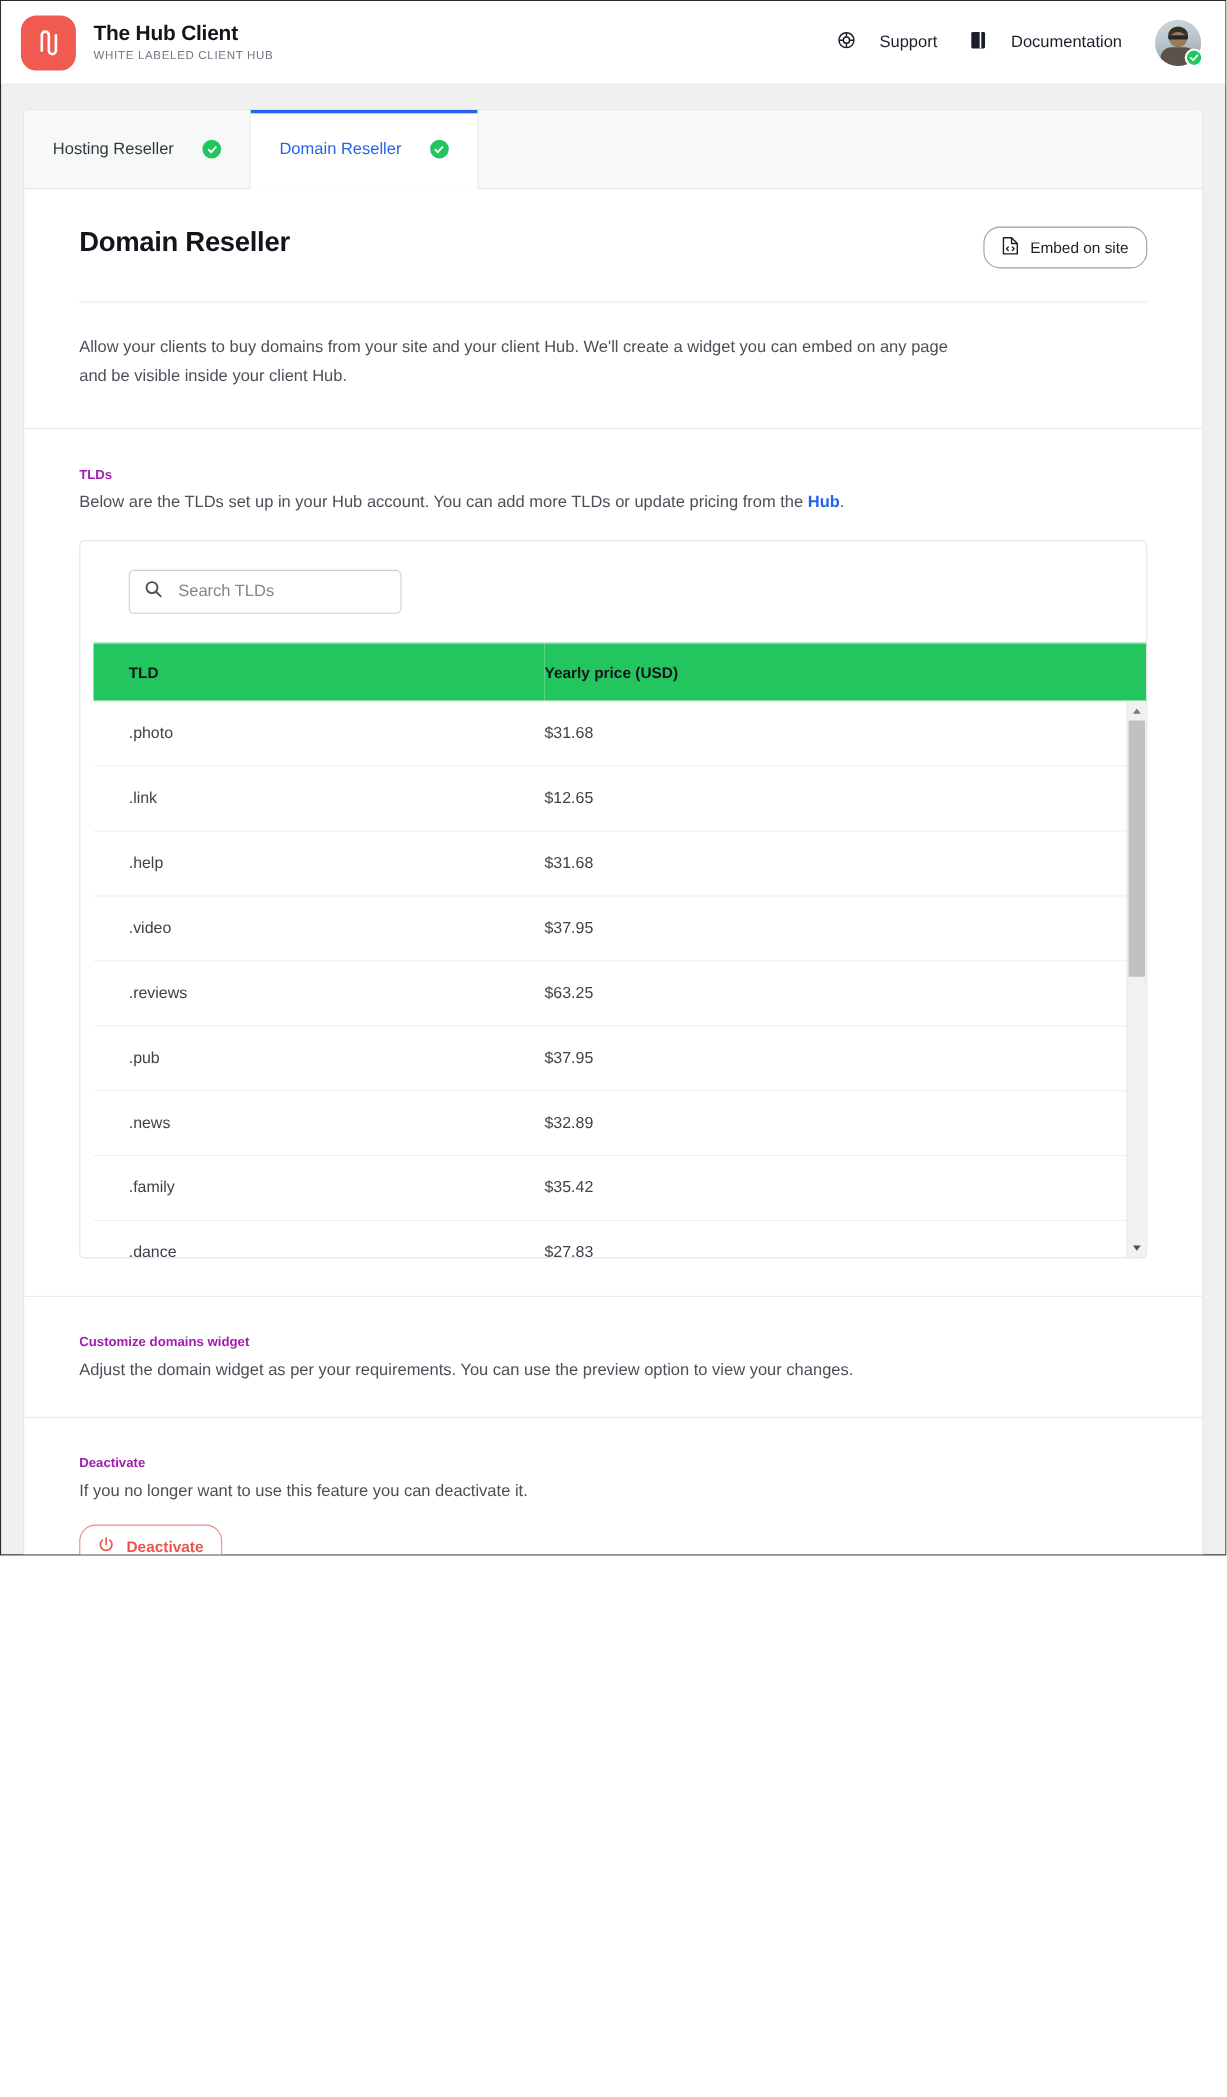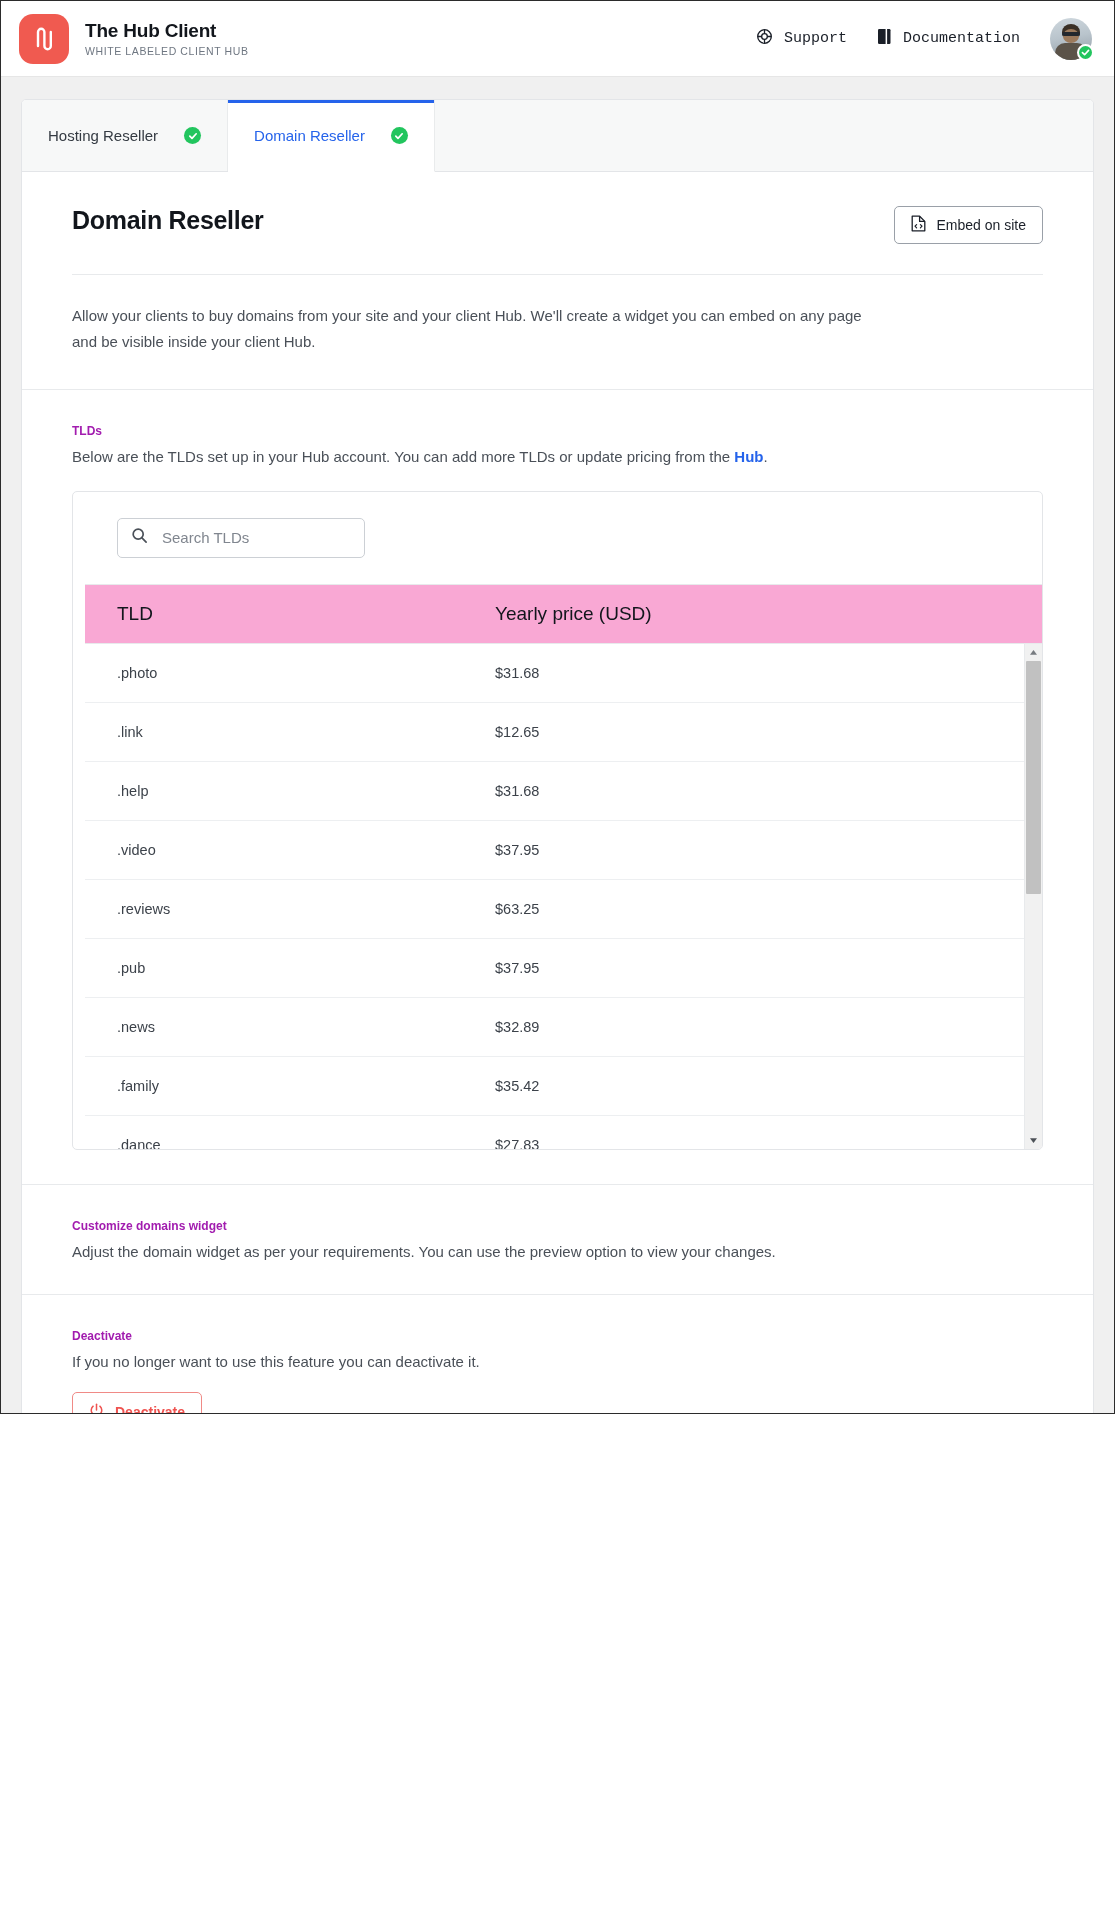"Support" .top-link { font-family: Liberation Mono, monospace -> none; gap: 11px -> 22px }
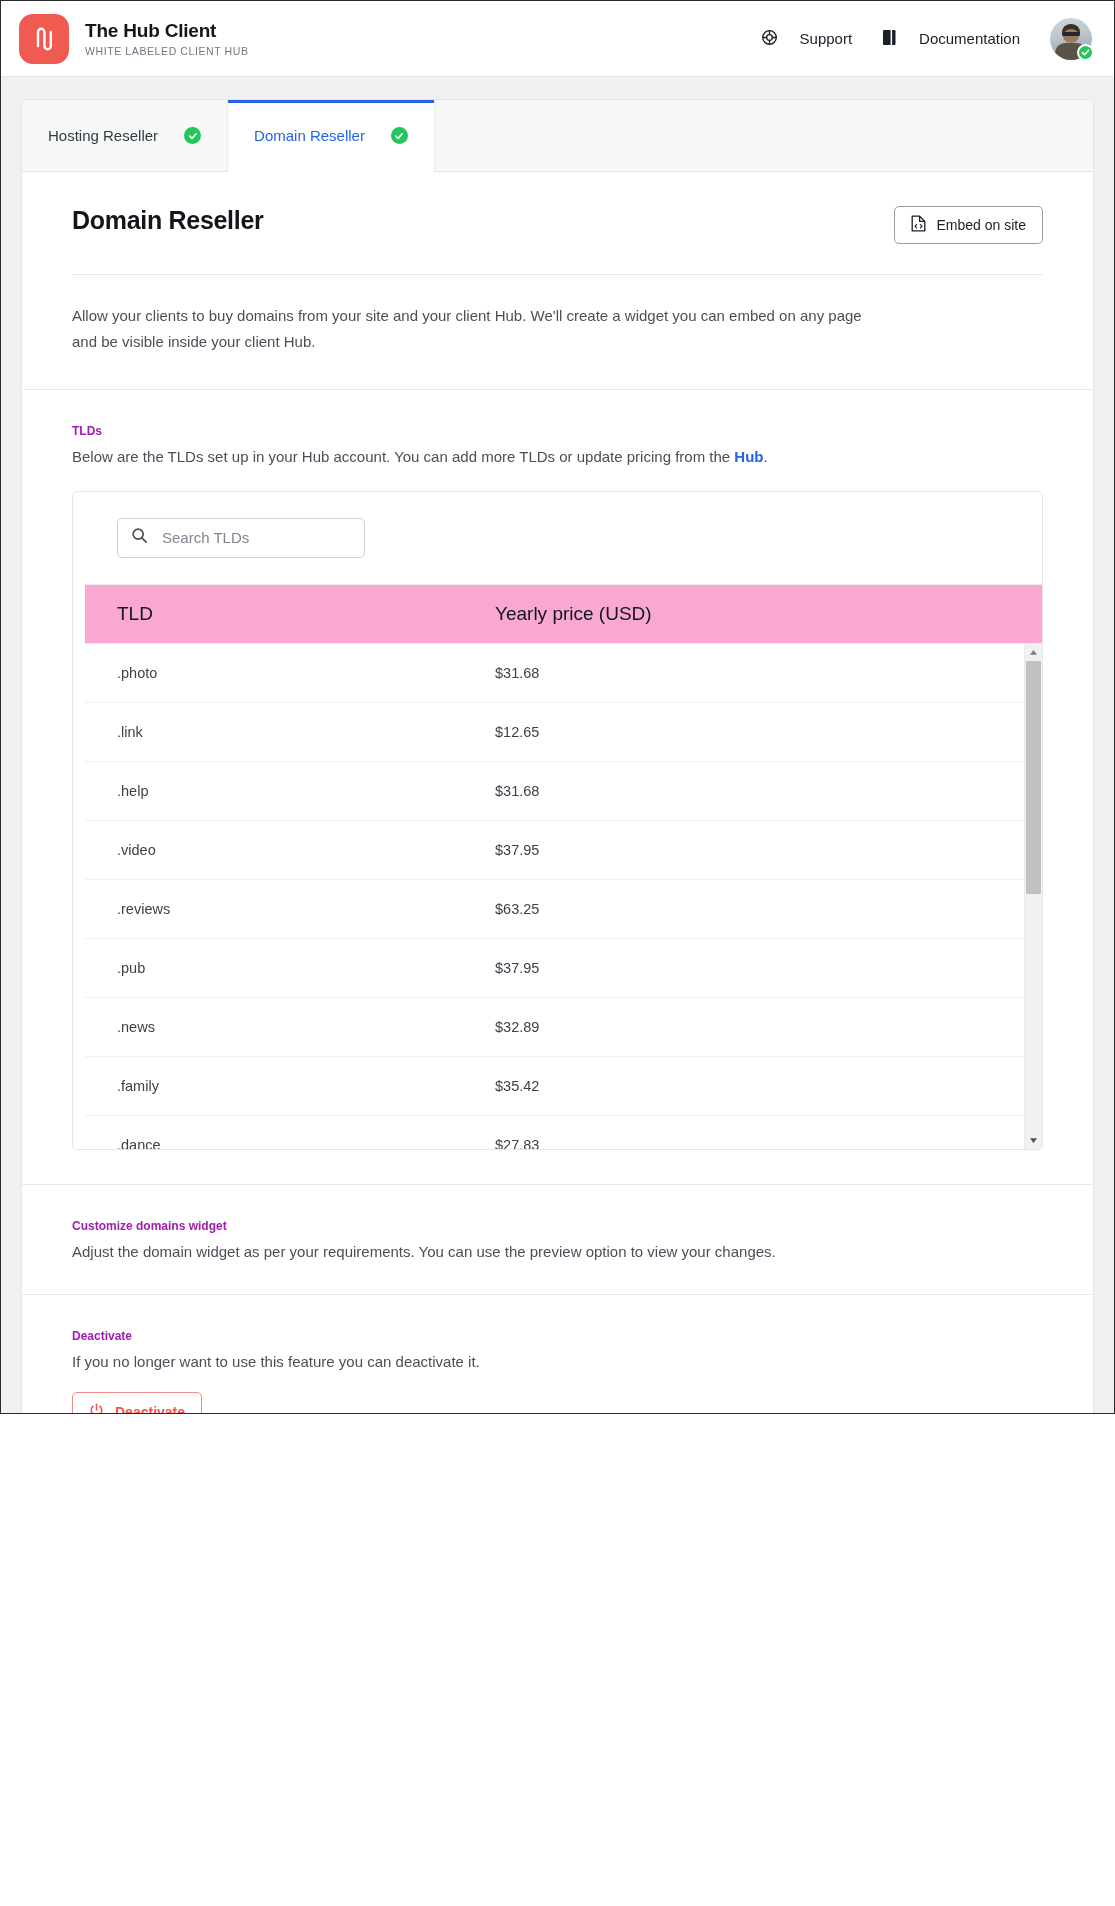"Embed on site" .btn { border-radius: 5px -> 15px }
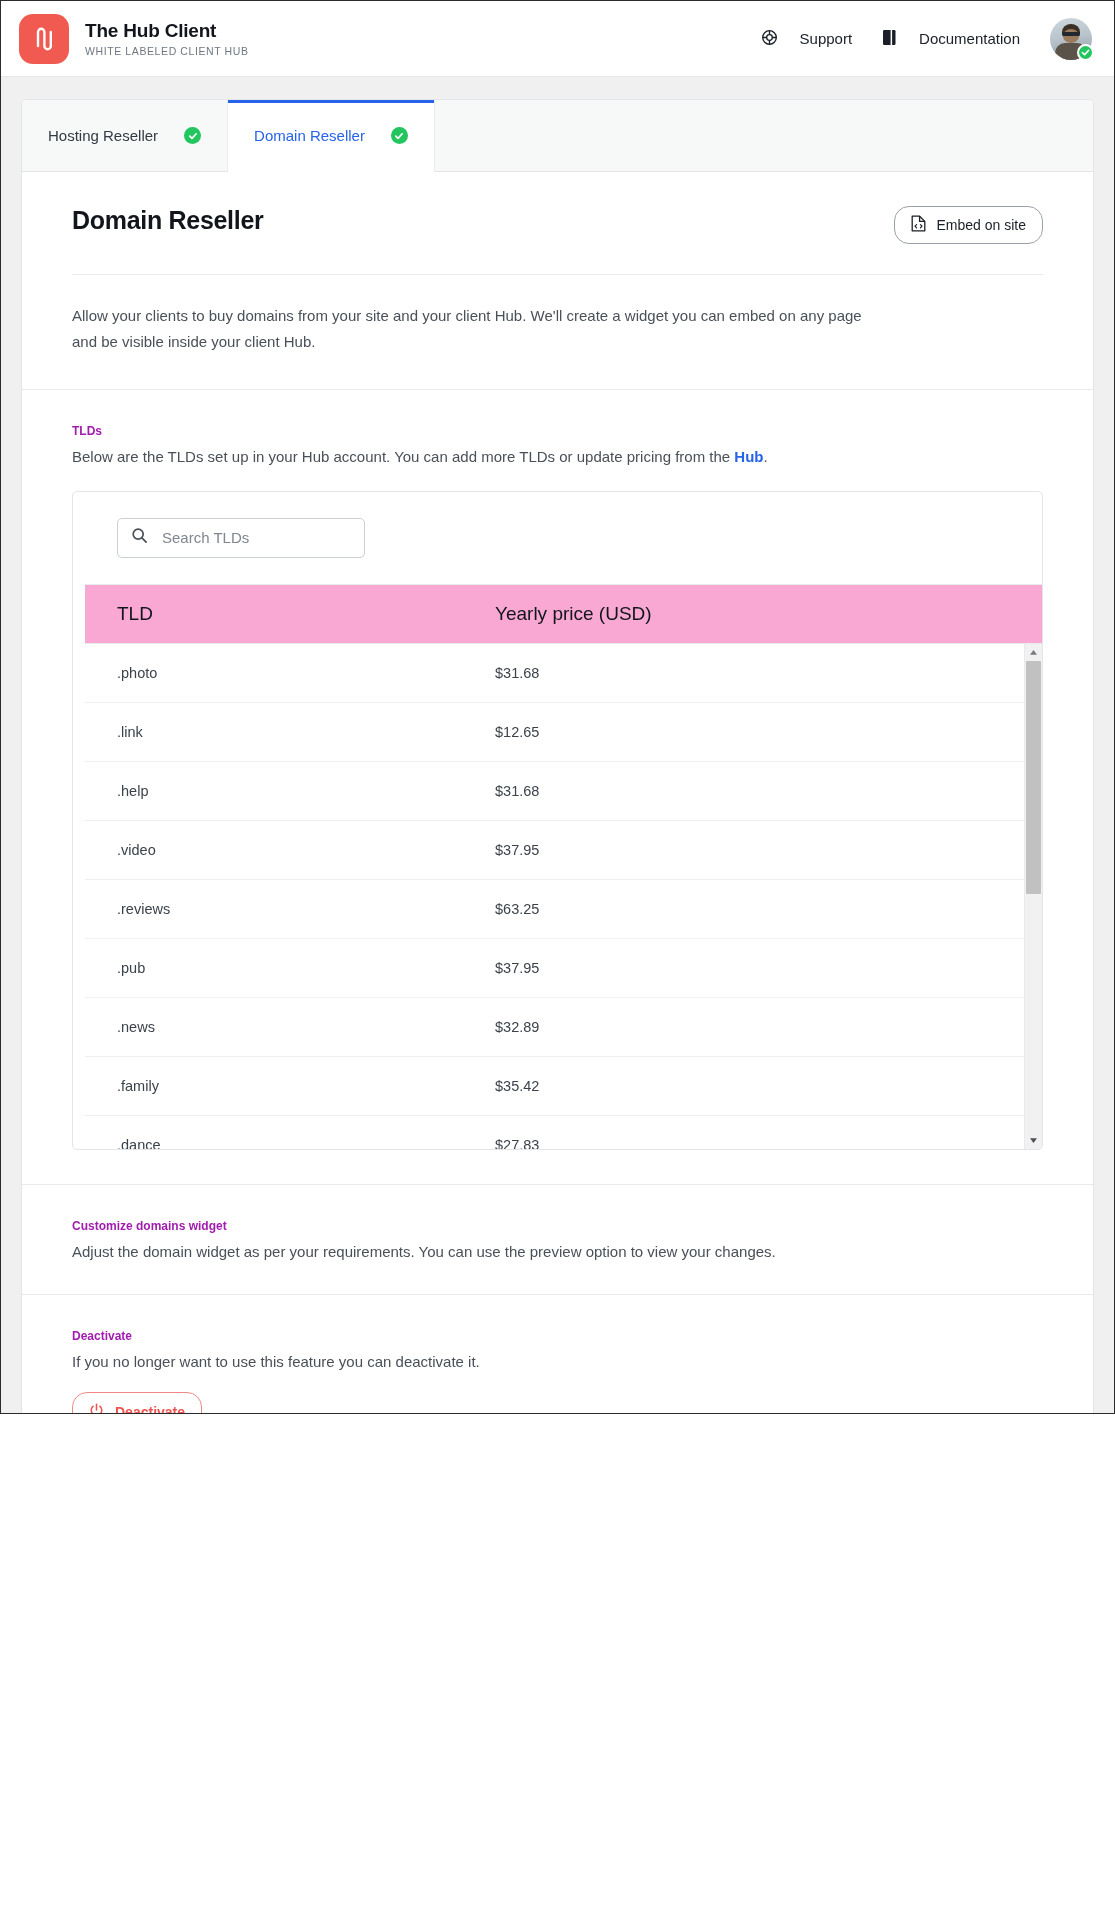"TLD" thead th { background: #f9a8d4 -> #22c55e; font-size: 19px -> 14px; font-weight: normal -> bold }
